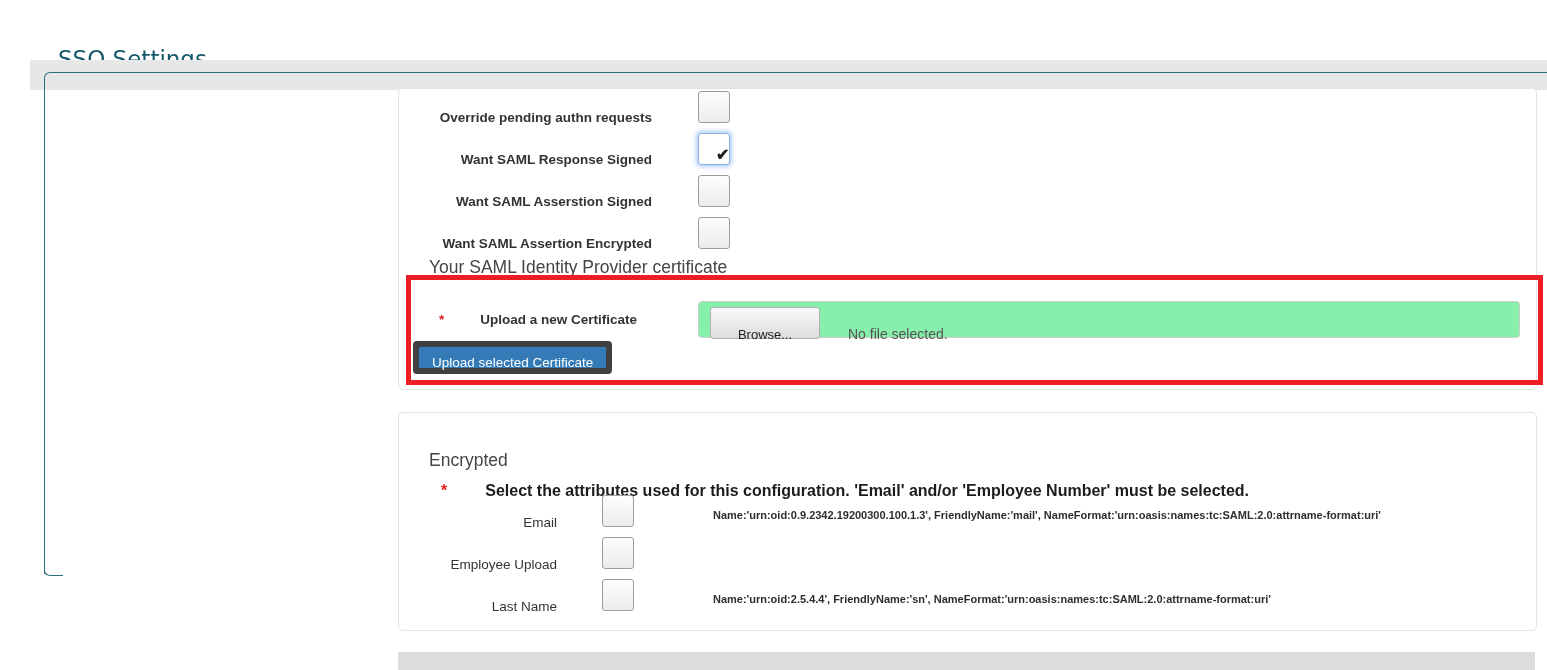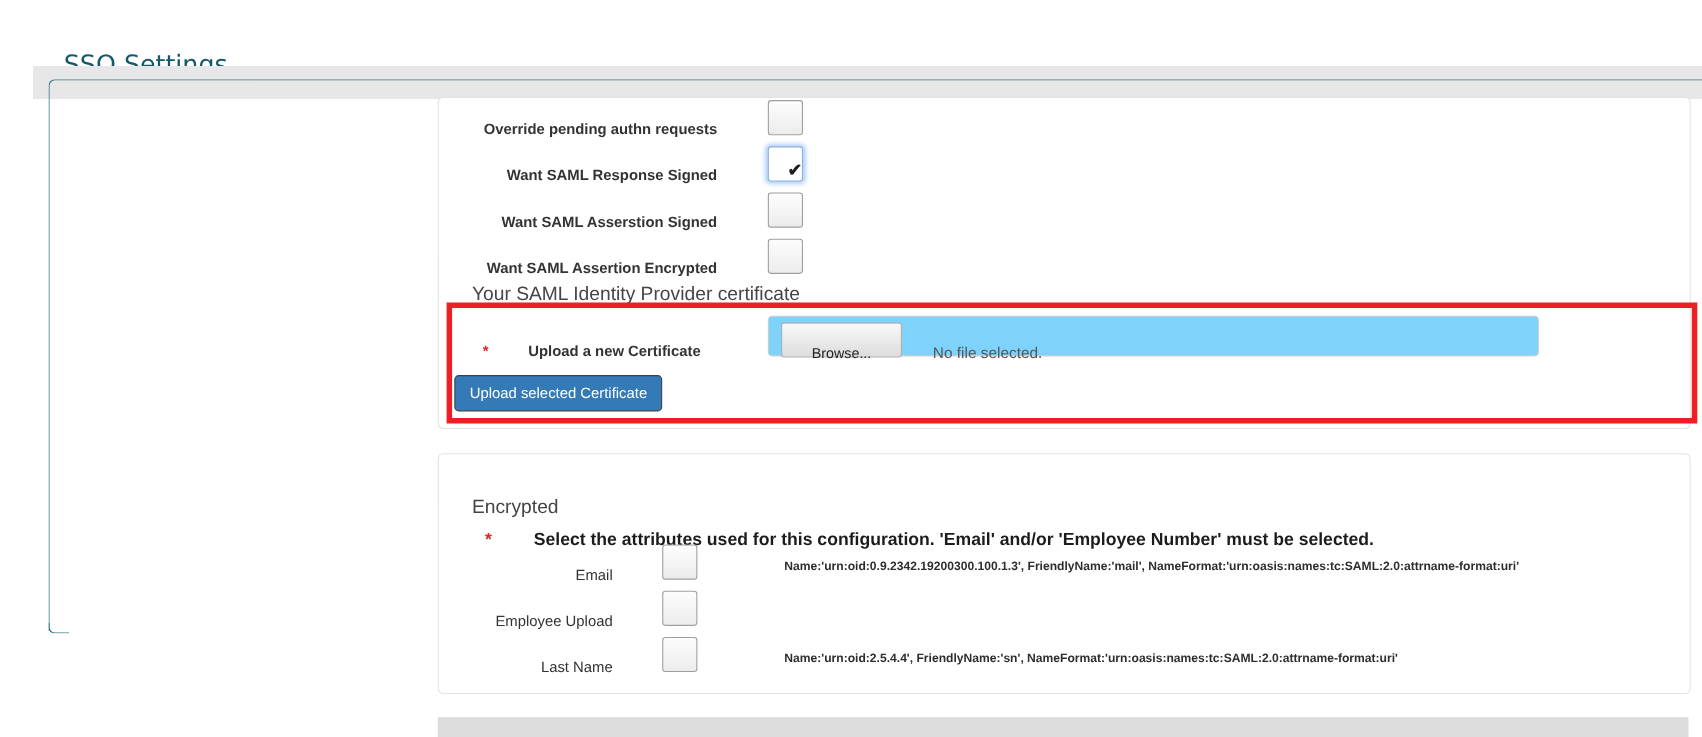"Browse..." .file-widget { background: #7dd3fc -> #86efac; top: 257px -> 271px; width: 701px -> 822px }
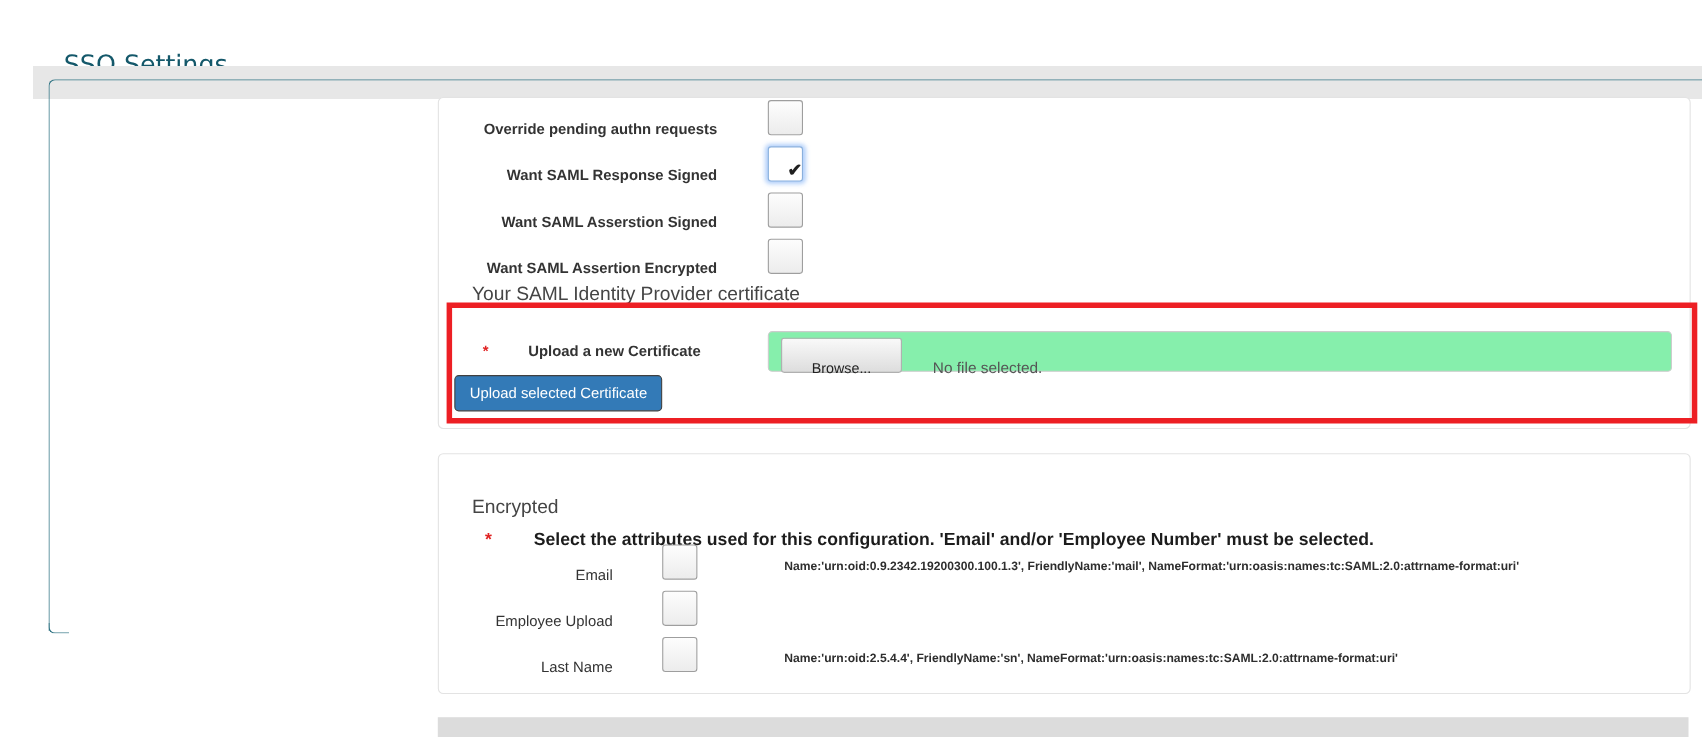"Upload selected Certificate" .primary-btn { border: 1px solid #404040 -> 6px solid #404040 }
